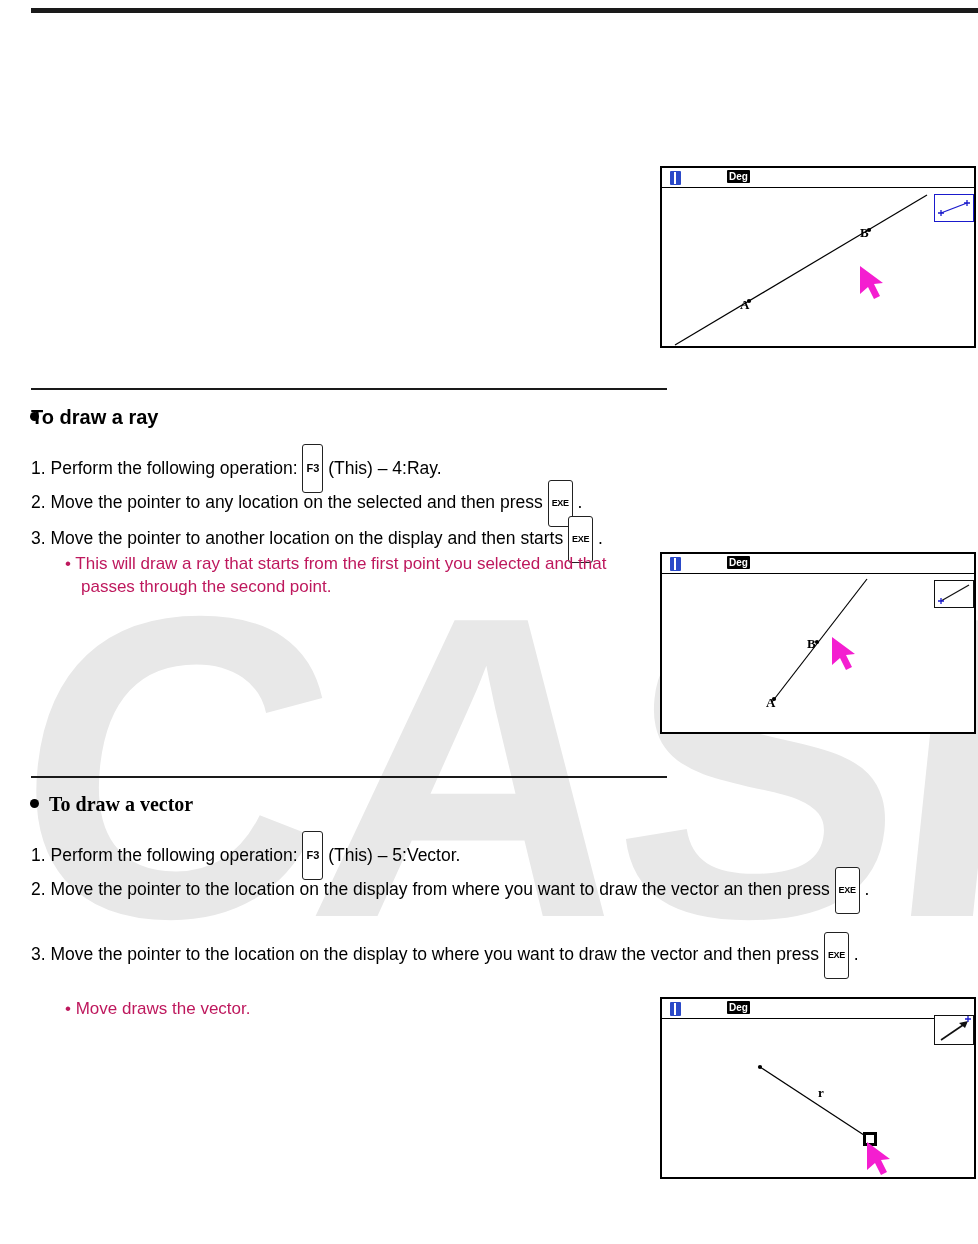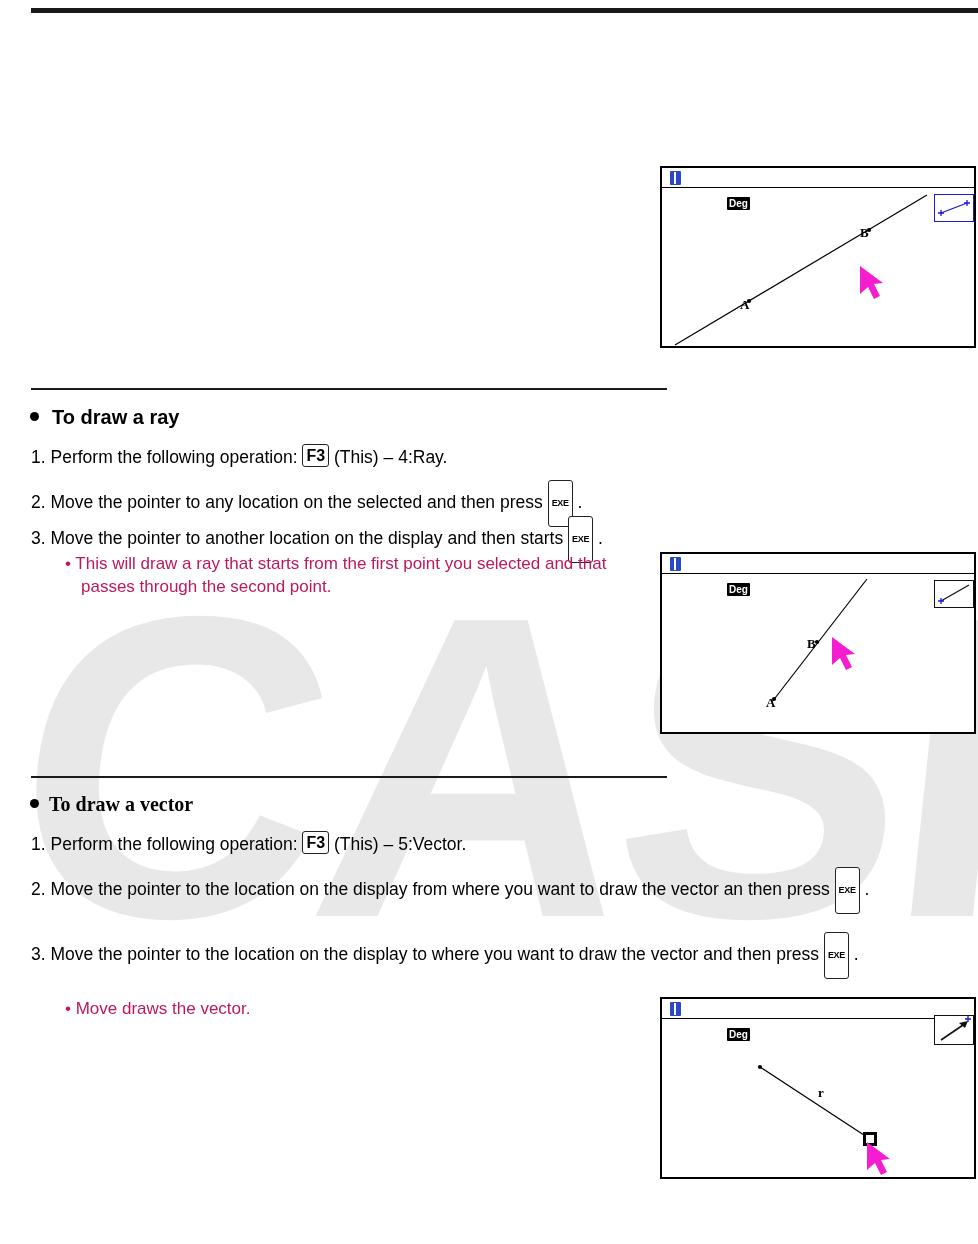"Deg" .calc .degbadge { margin-top: 27px -> none }
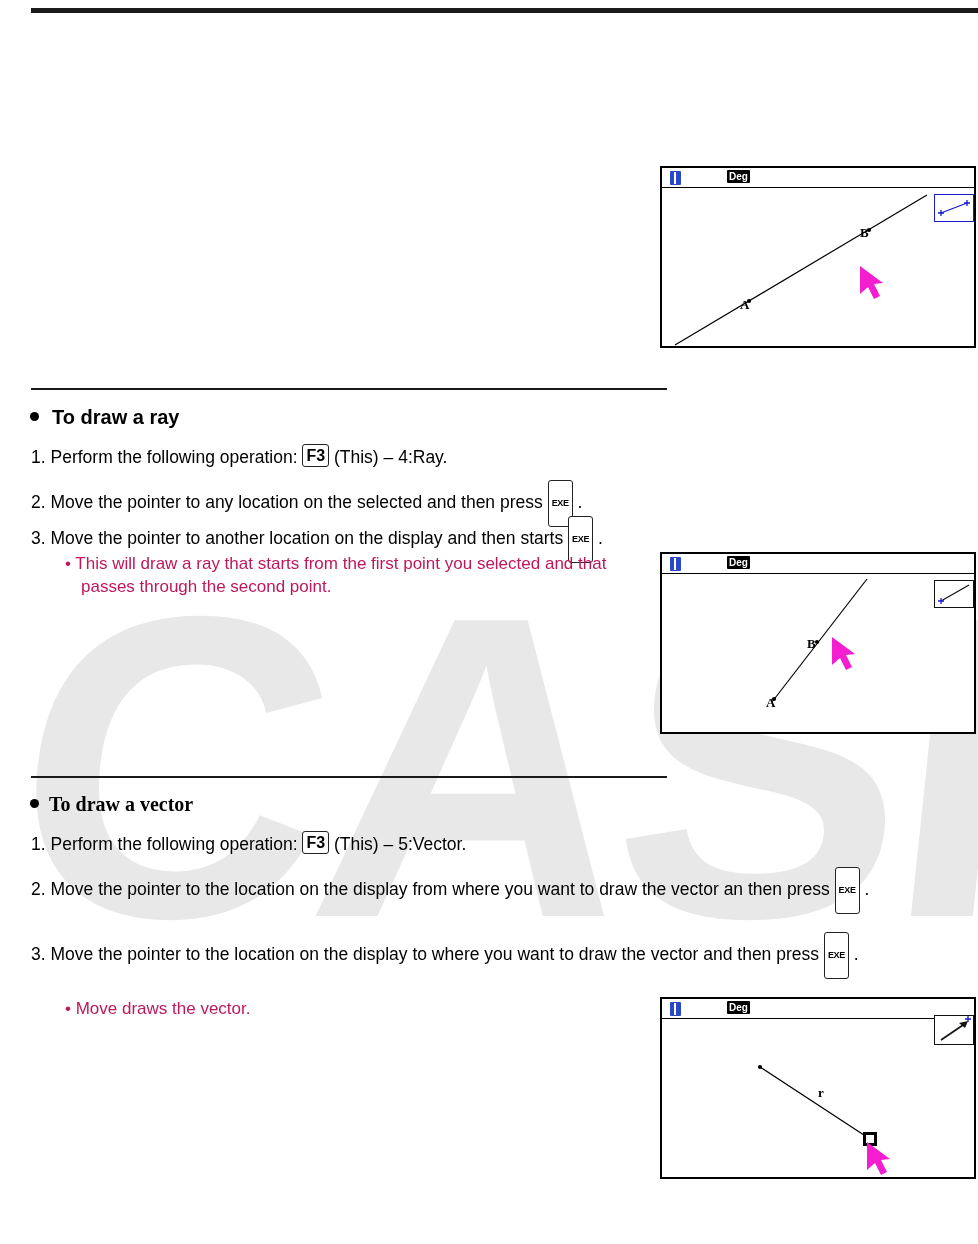"To draw a ray" h3.section { left: 52px -> 31px }
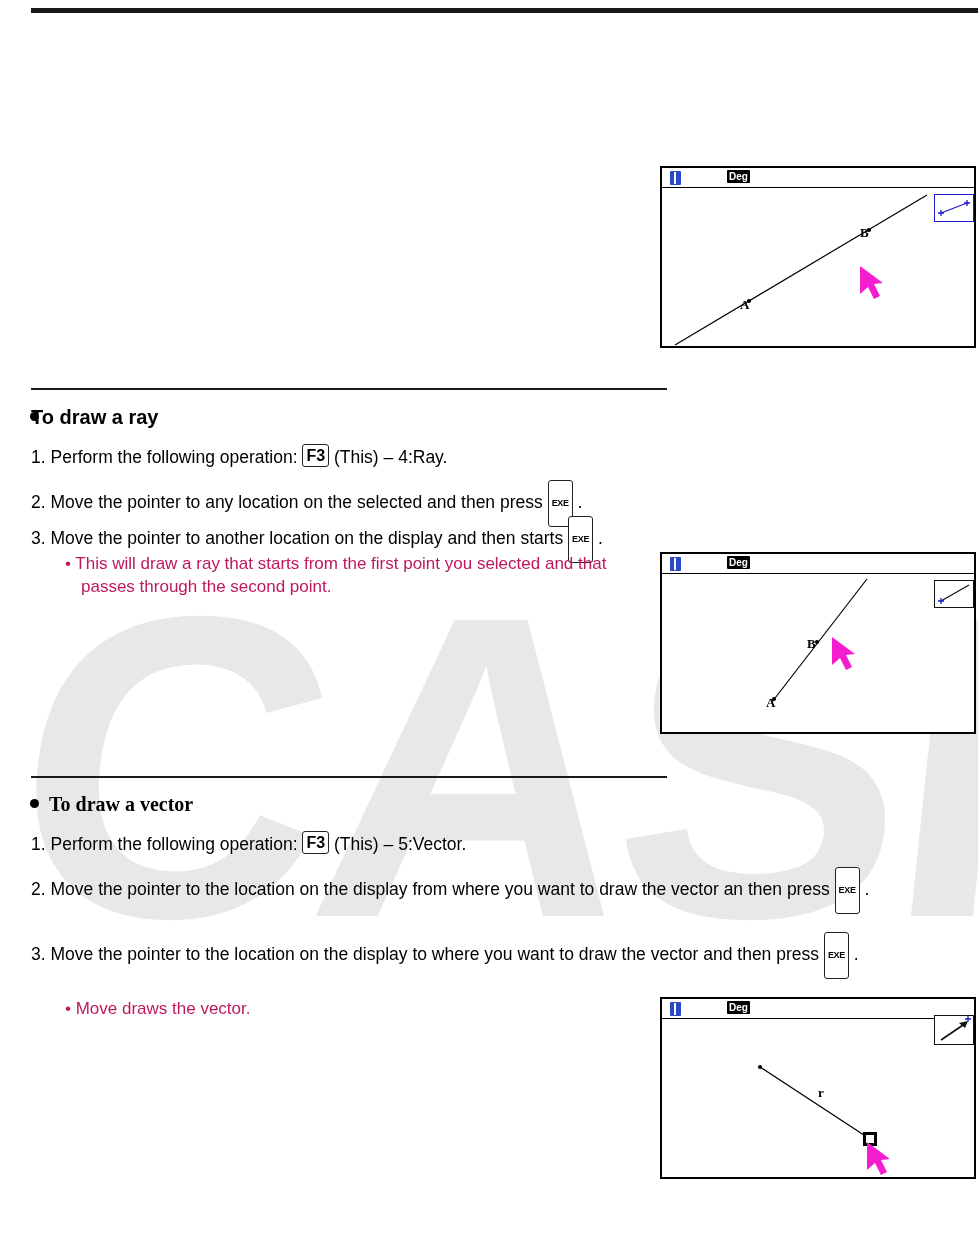"F3" .key.f3 { font-size: 16px -> 11px; padding: 4px 3px -> 17px 3px }
